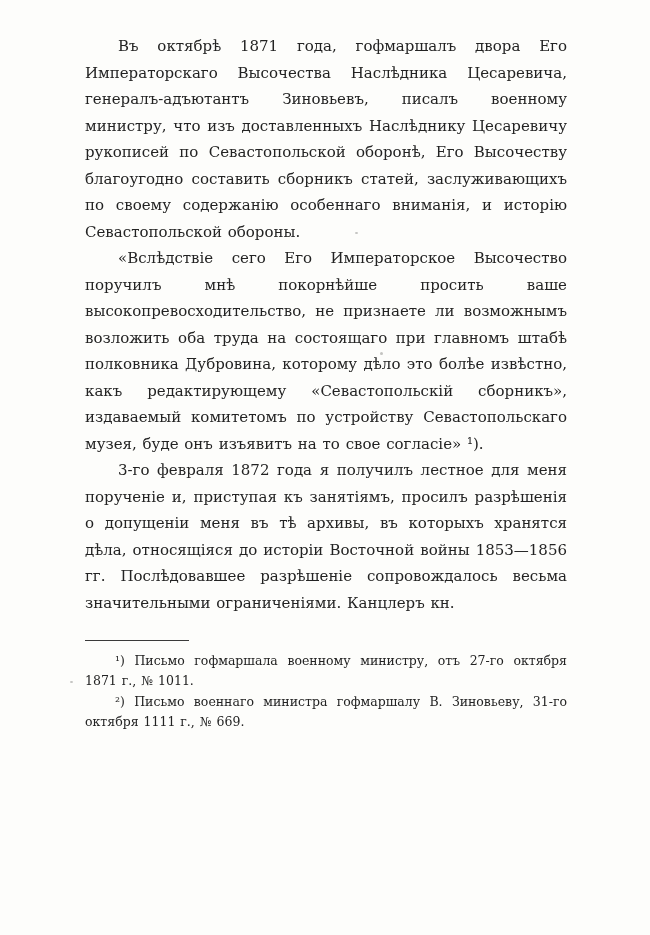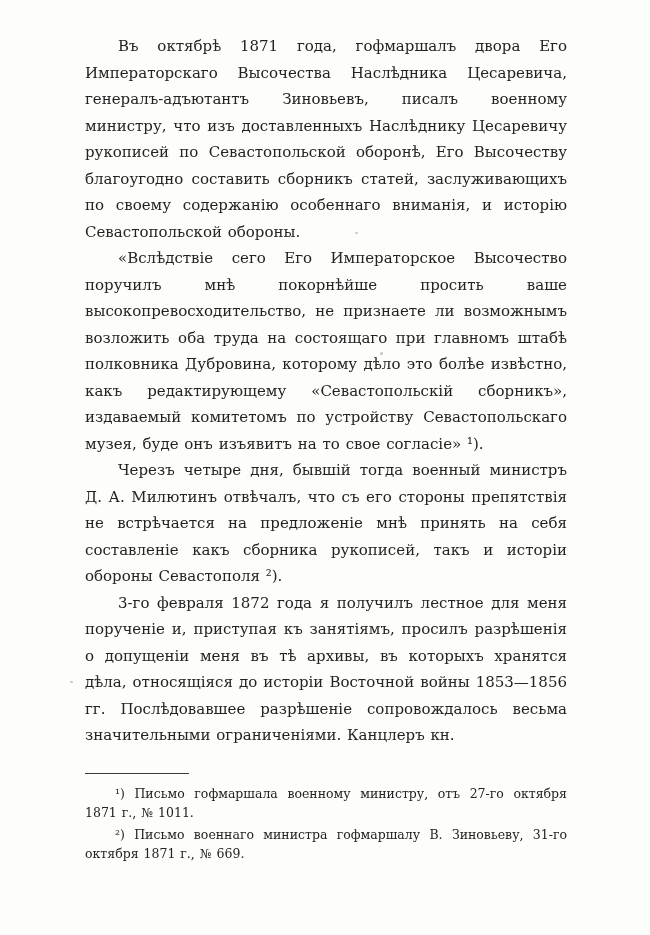"Черезъ четыре дня, бывшій тогда" p { html: <p>Черезъ четыре дня, бывшій тогда военный министръ Д. А. Милютинъ отвѣчалъ, что съ его стороны препятствія не встрѣчается на предложеніе мнѣ принять на себя составленіе какъ сборника рукописей, такъ и исторіи обороны Севастополя ²).</p> -> none }
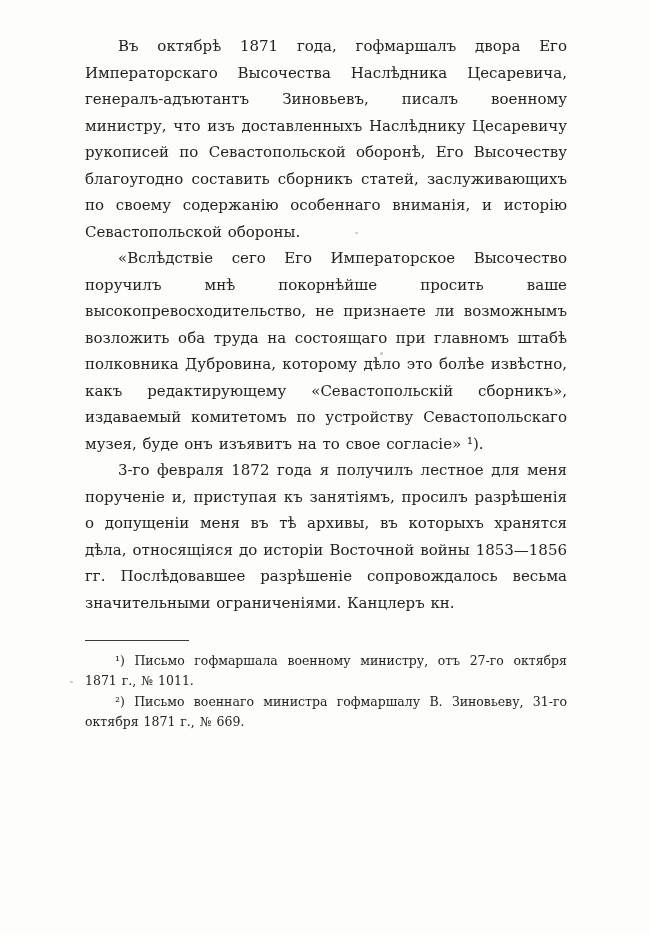"²) Письмо военнаго министра гофмаршалу" p { text: 1871 -> 1111 }
